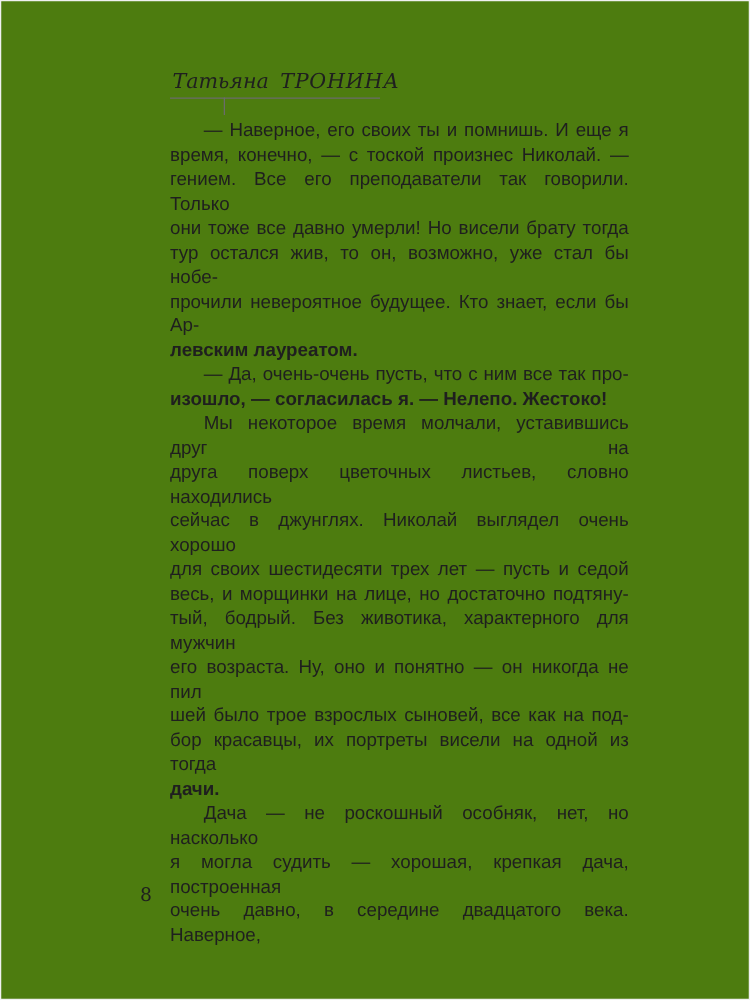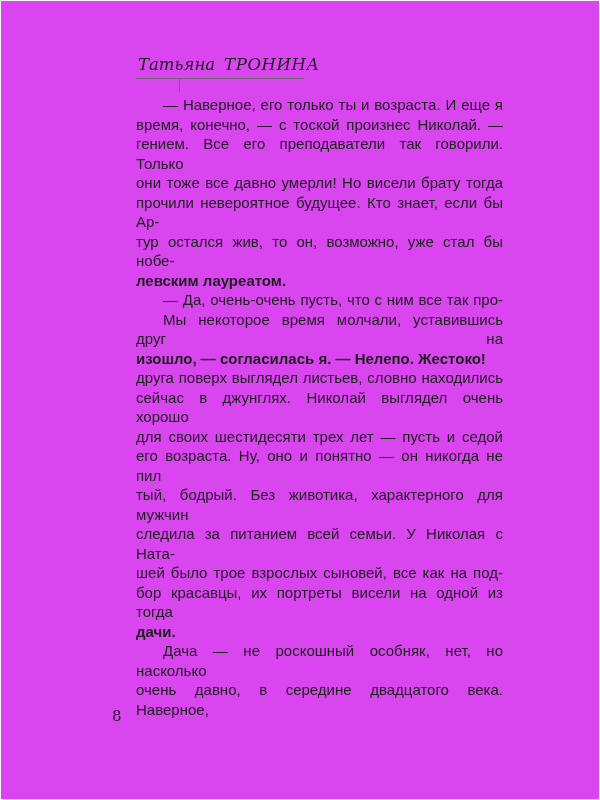"Татьяна ТРОНИНА" .page { background: #d946ef -> #4d7c0f }
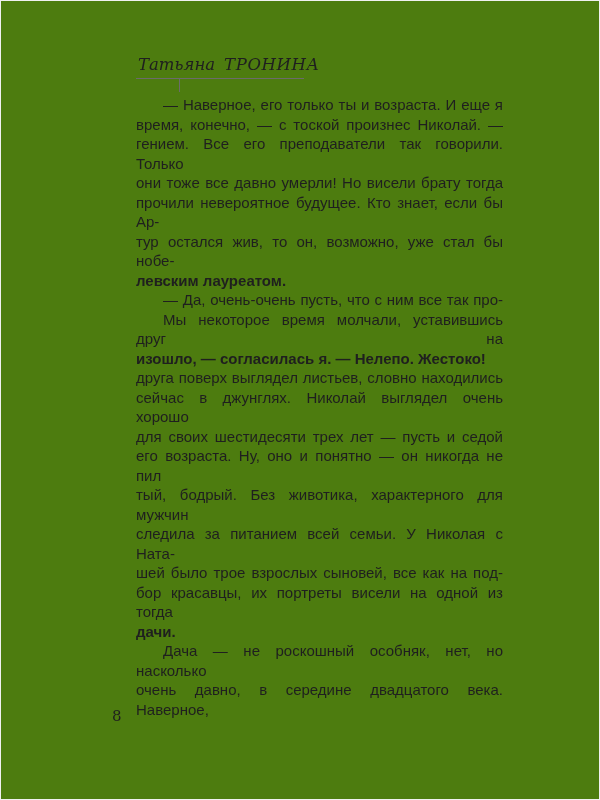"— Наверное, его только ты" div.line { text: только ты и возраста -> своих ты и помнишь }
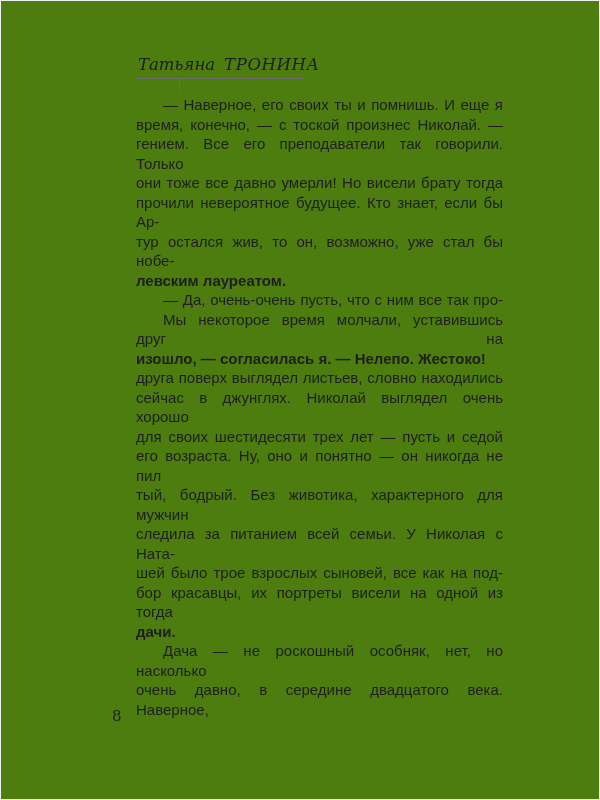"прочили невероятное будущее. Кто знает," div.line { order: before "тур остался жив, то он," -> after "тур остался жив, то он," }
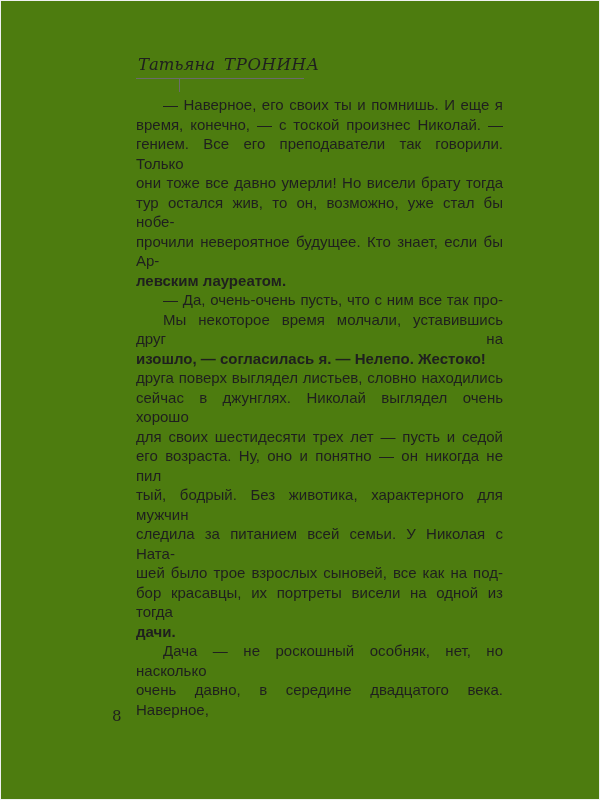"Мы некоторое время молчали, уставившись" div.line { order: before "изошло, — согласилась я. —" -> after "изошло, — согласилась я. —" }
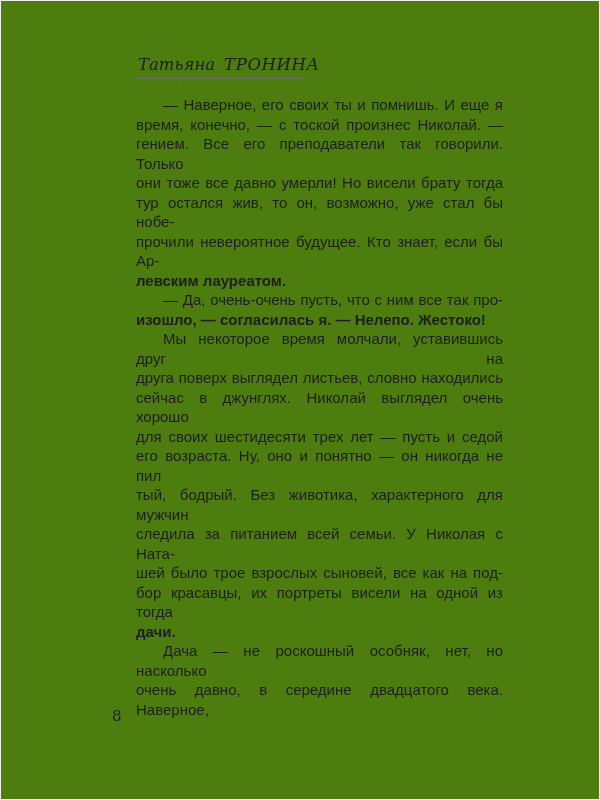"друга поверх выглядел листьев, словно" div.line { text: выглядел -> цветочных }
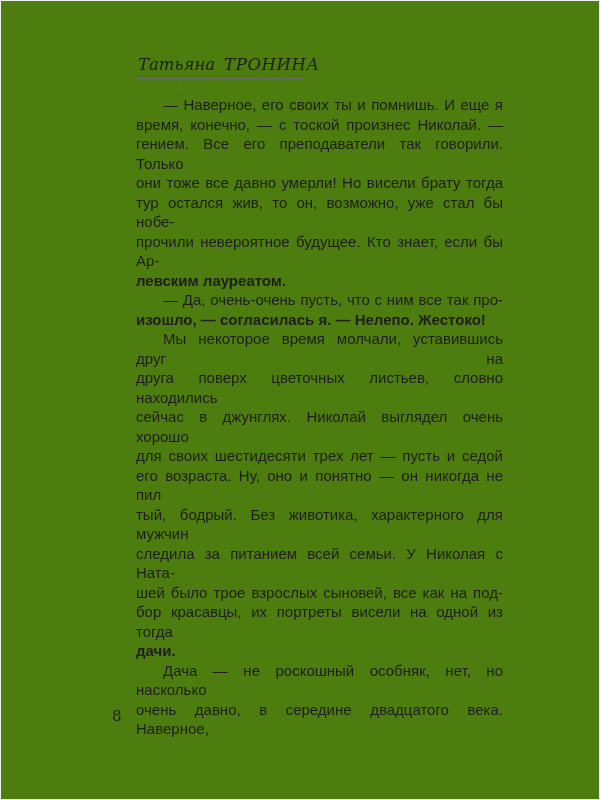"весь, и морщинки на лице," div.line { html: none -> <div>весь, и морщинки на лице, но достаточно подтяну-</div> }
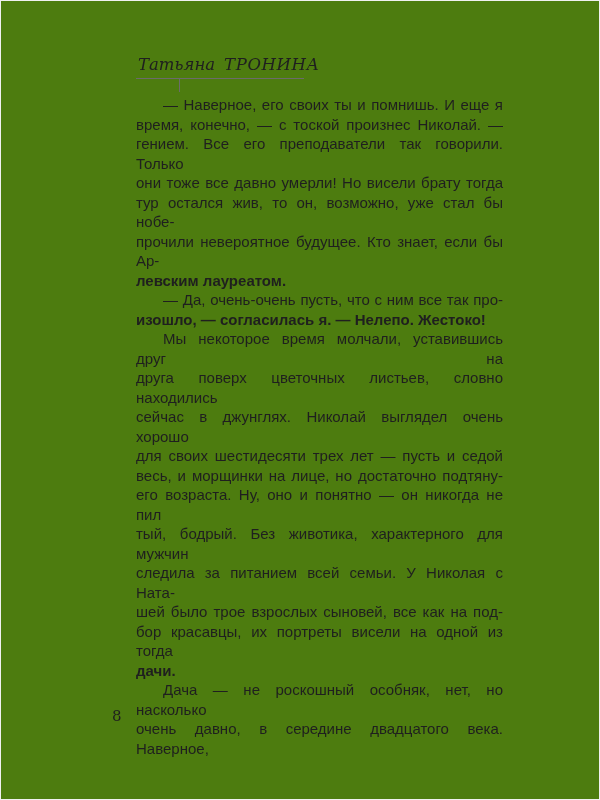"его возраста. Ну, оно и" div.line { order: before "тый, бодрый. Без животика, характерного" -> after "тый, бодрый. Без животика, характерного" }
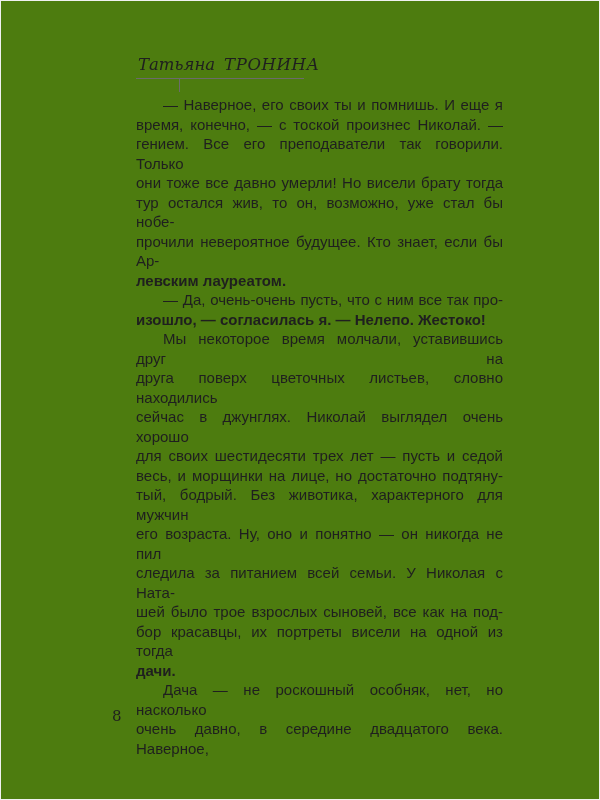"следила за питанием всей семьи." div.line { html: <div>следила за питанием всей семьи. У Николая с Ната-</div> -> none }
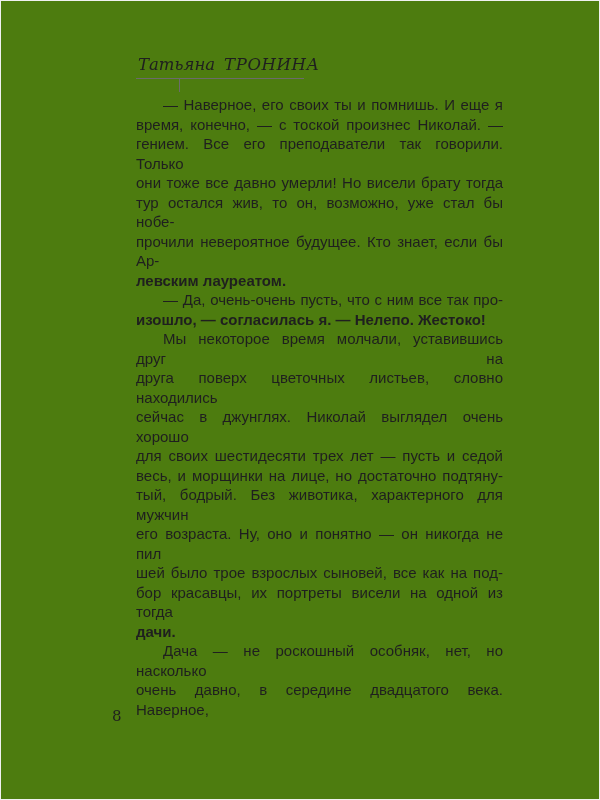"я могла судить — хорошая," div.line { html: none -> <div>я могла судить — хорошая, крепкая дача, построенная</div> }
